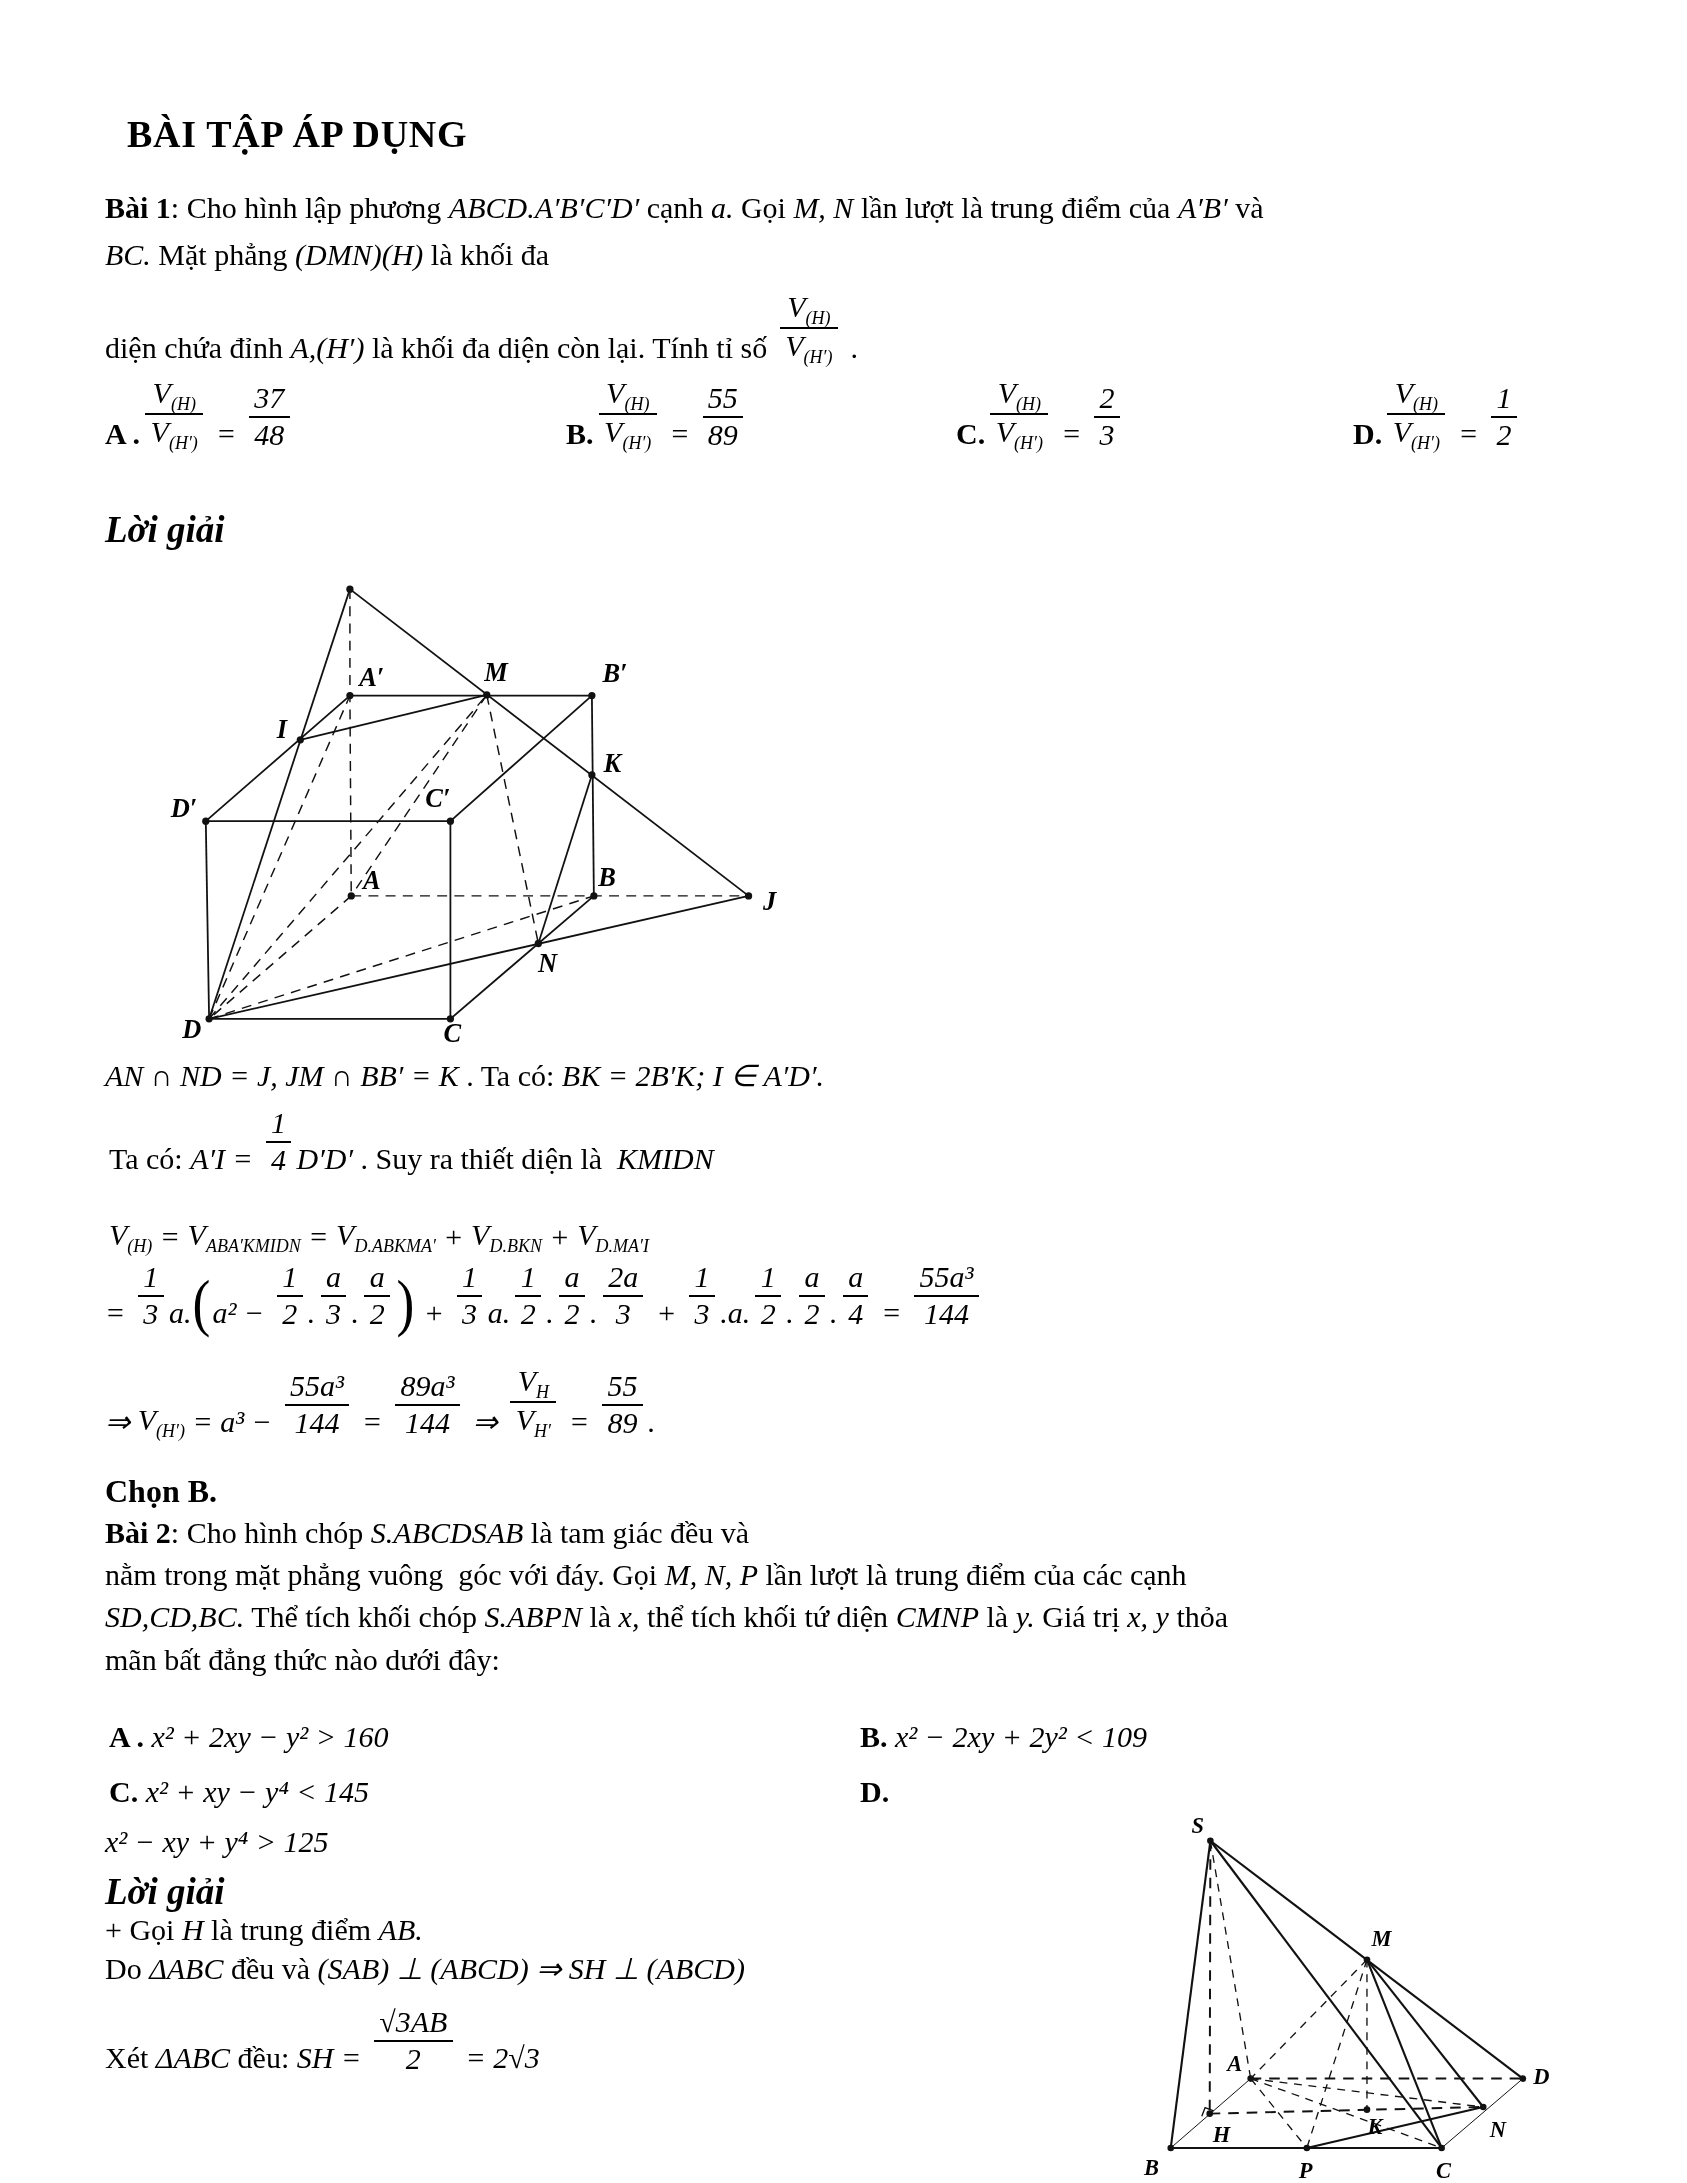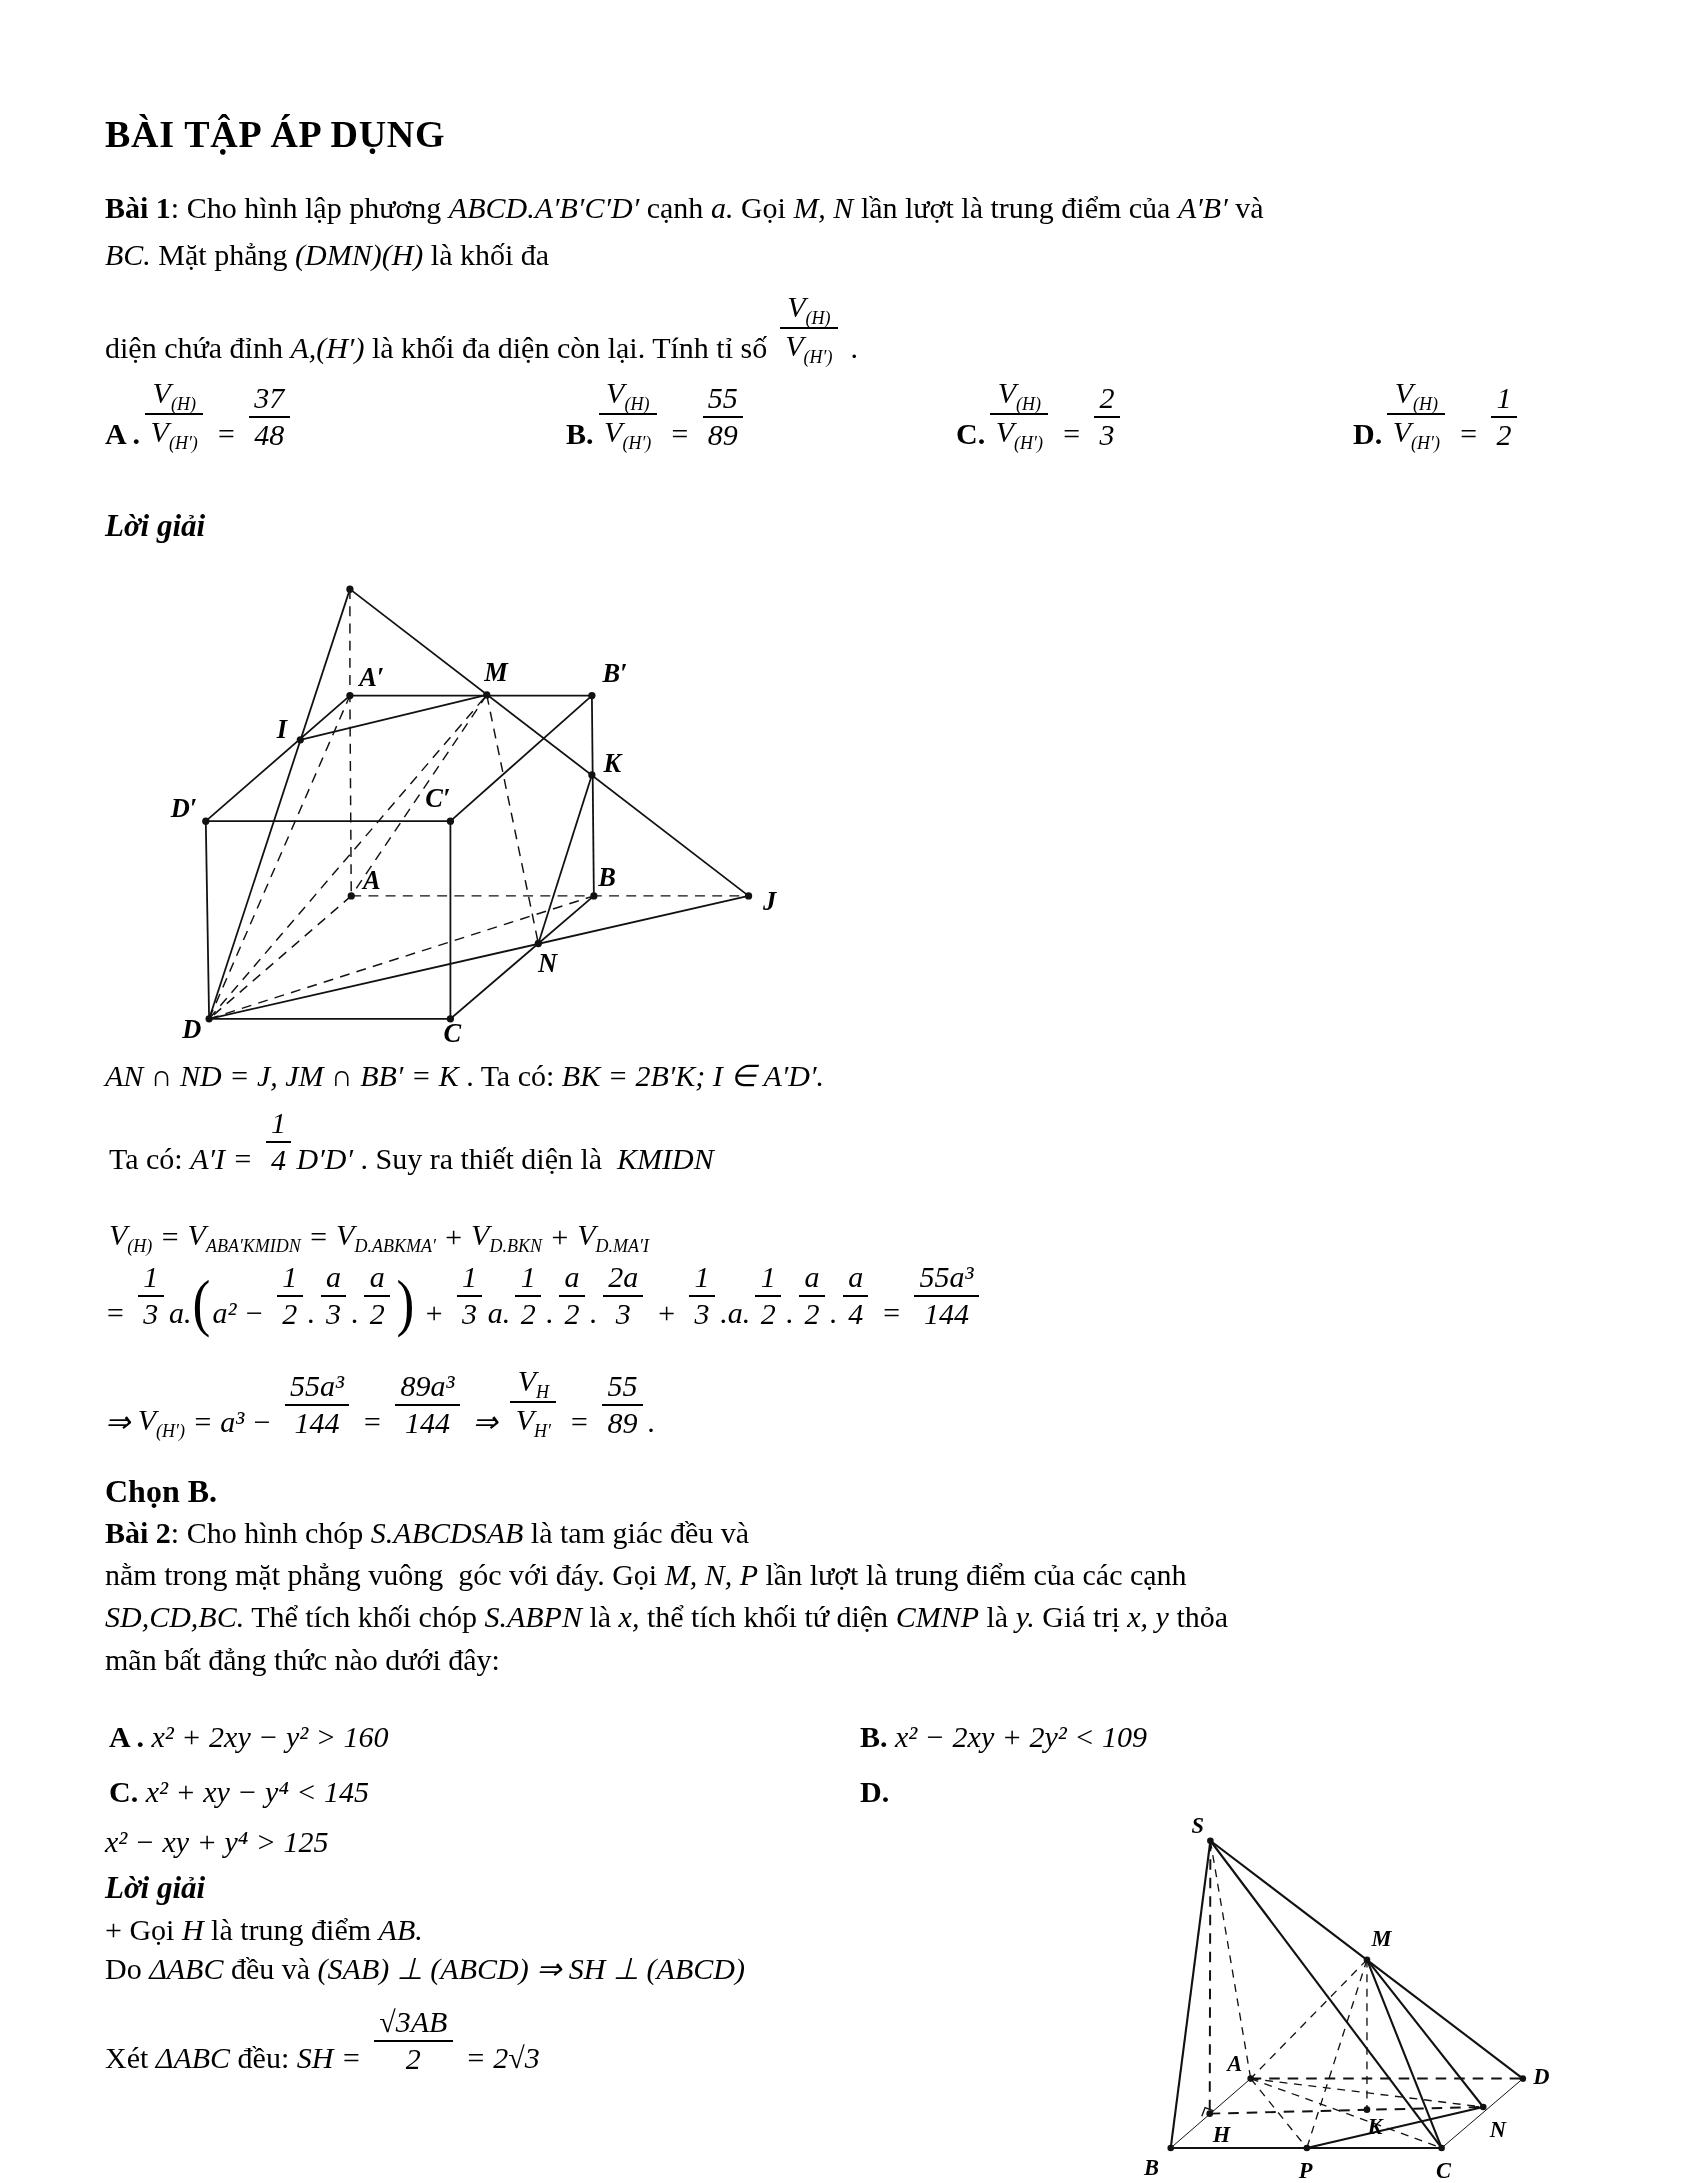"BÀI TẬP ÁP DỤNG" .title { margin-left: none -> 22px }
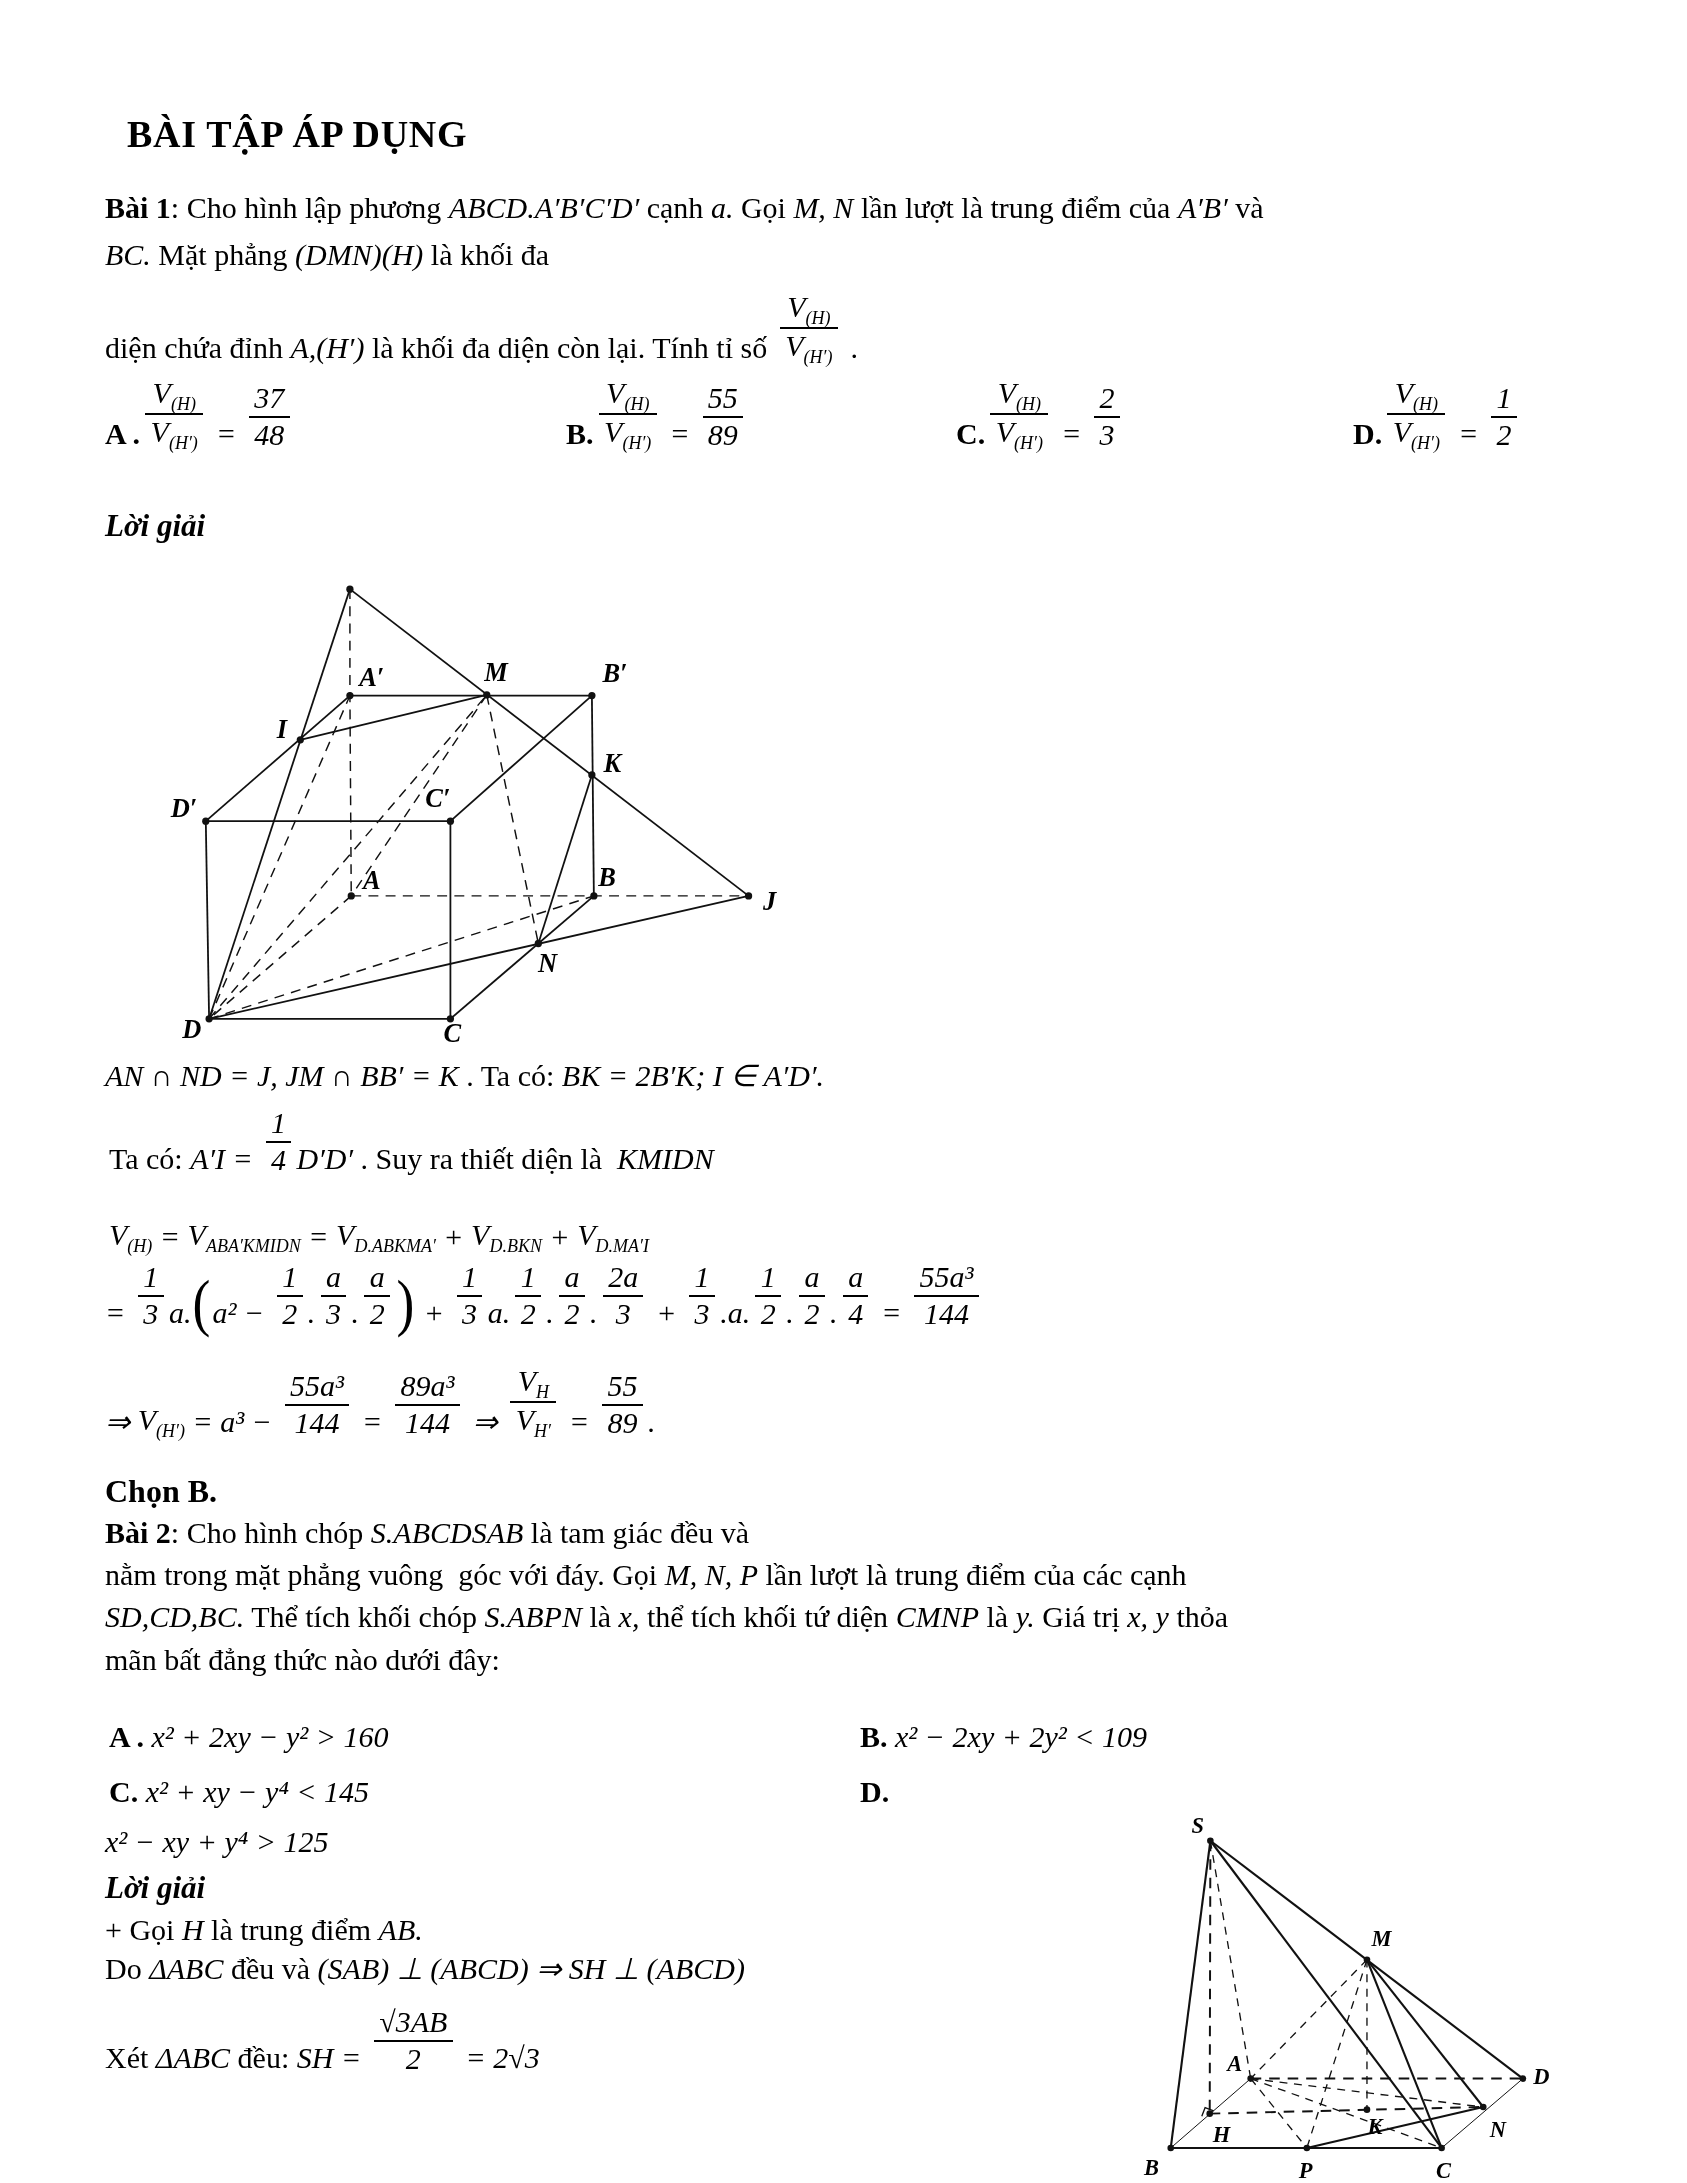"Lời giải" .heading { font-size: 31px -> 37px }
